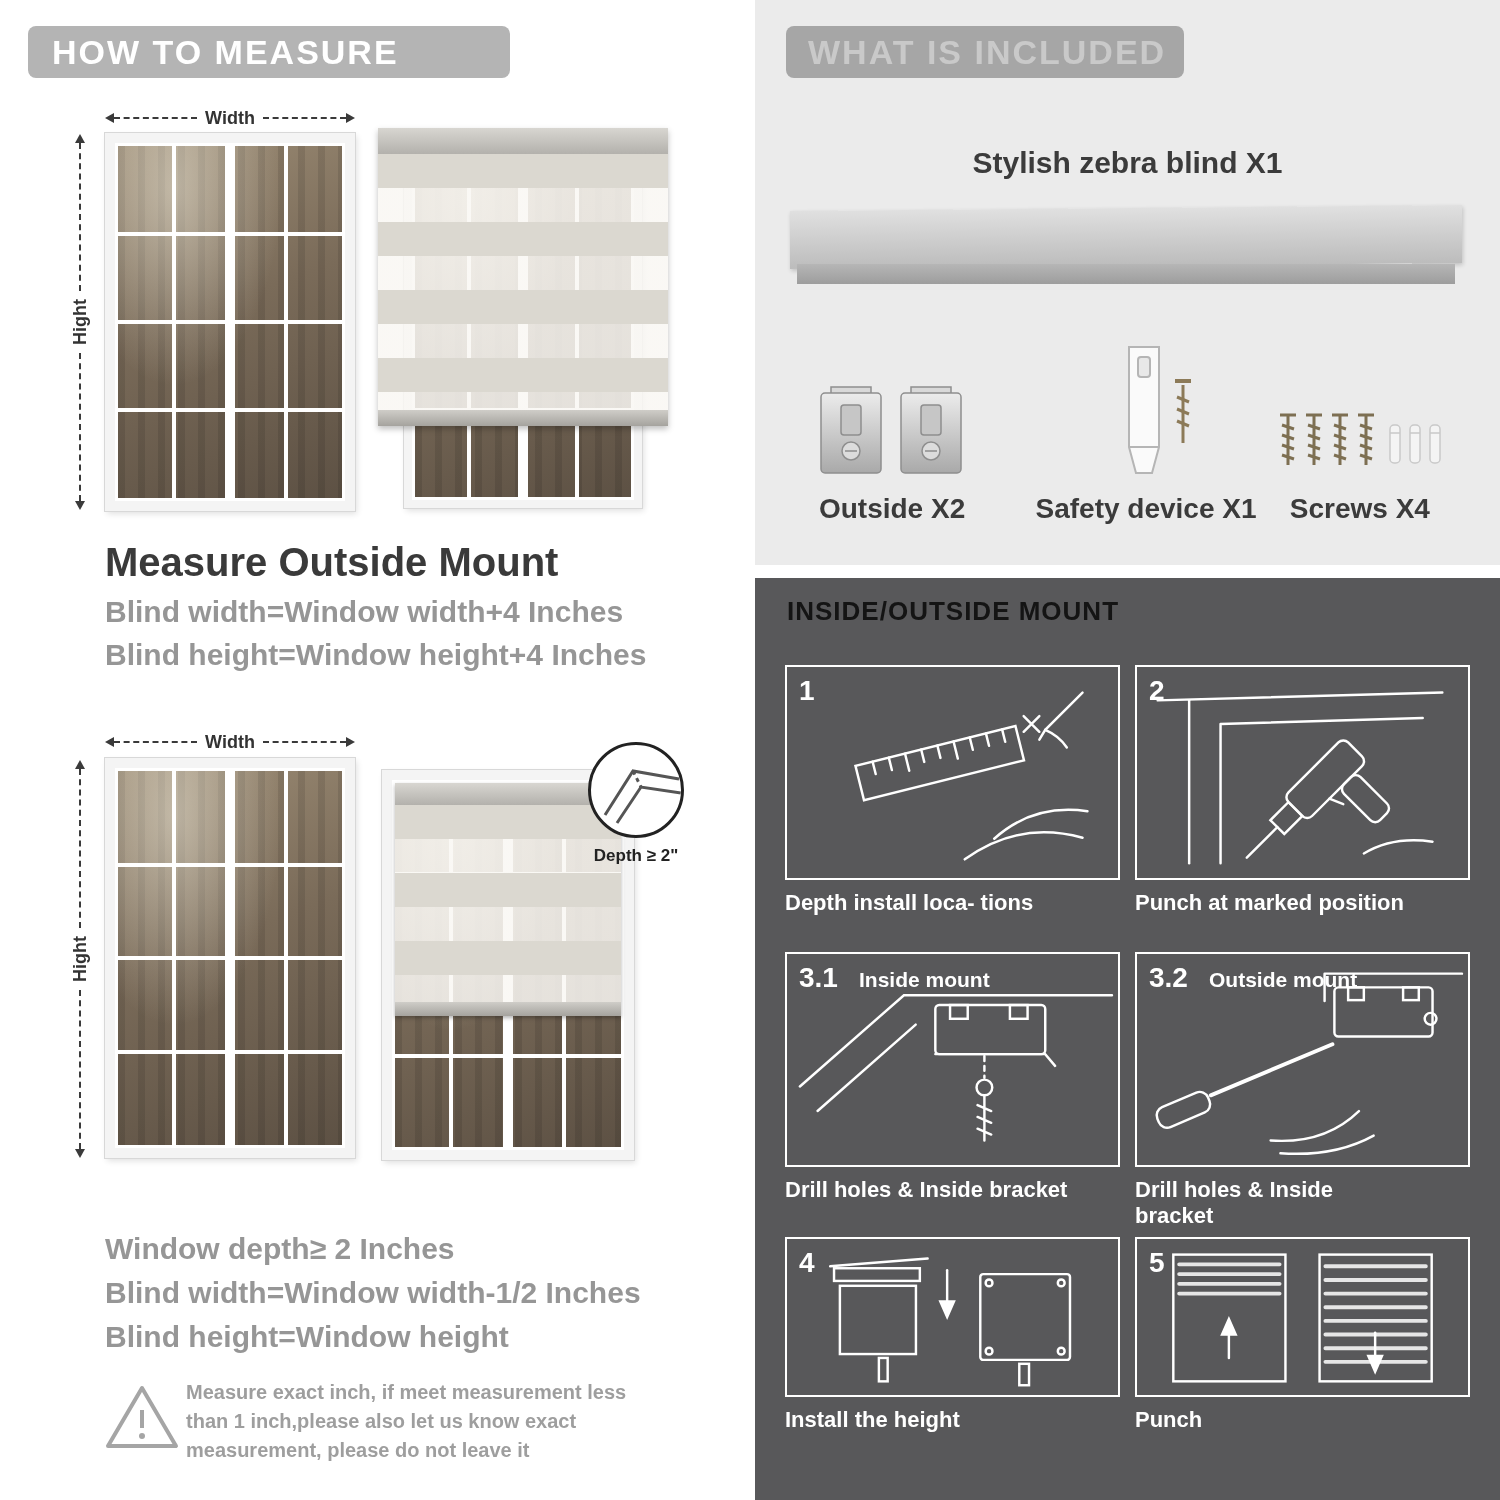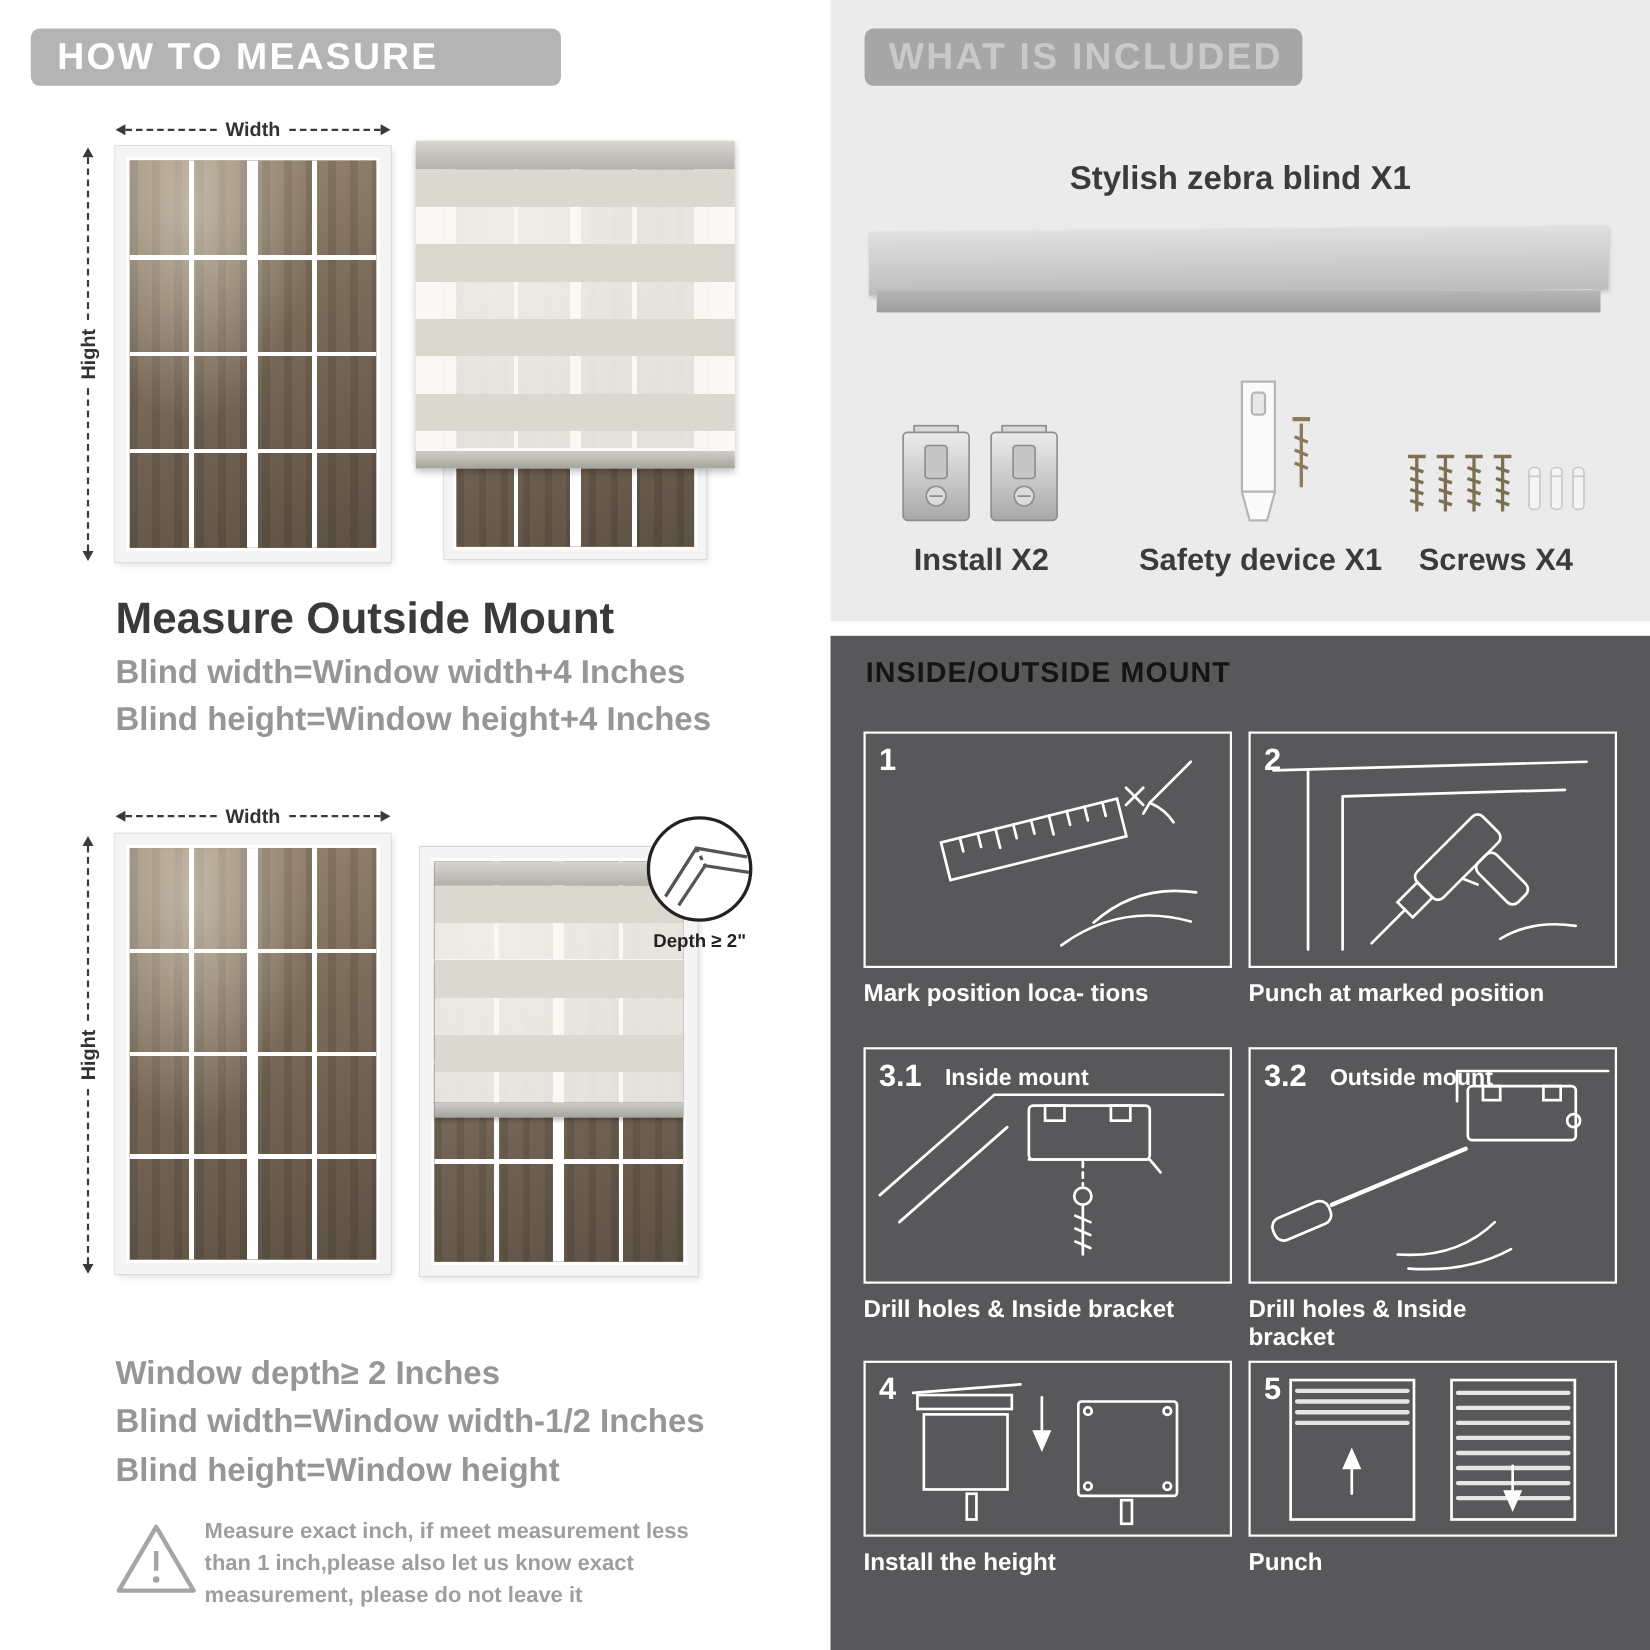"Install X2" div.inc-label { text: Install -> Outside }
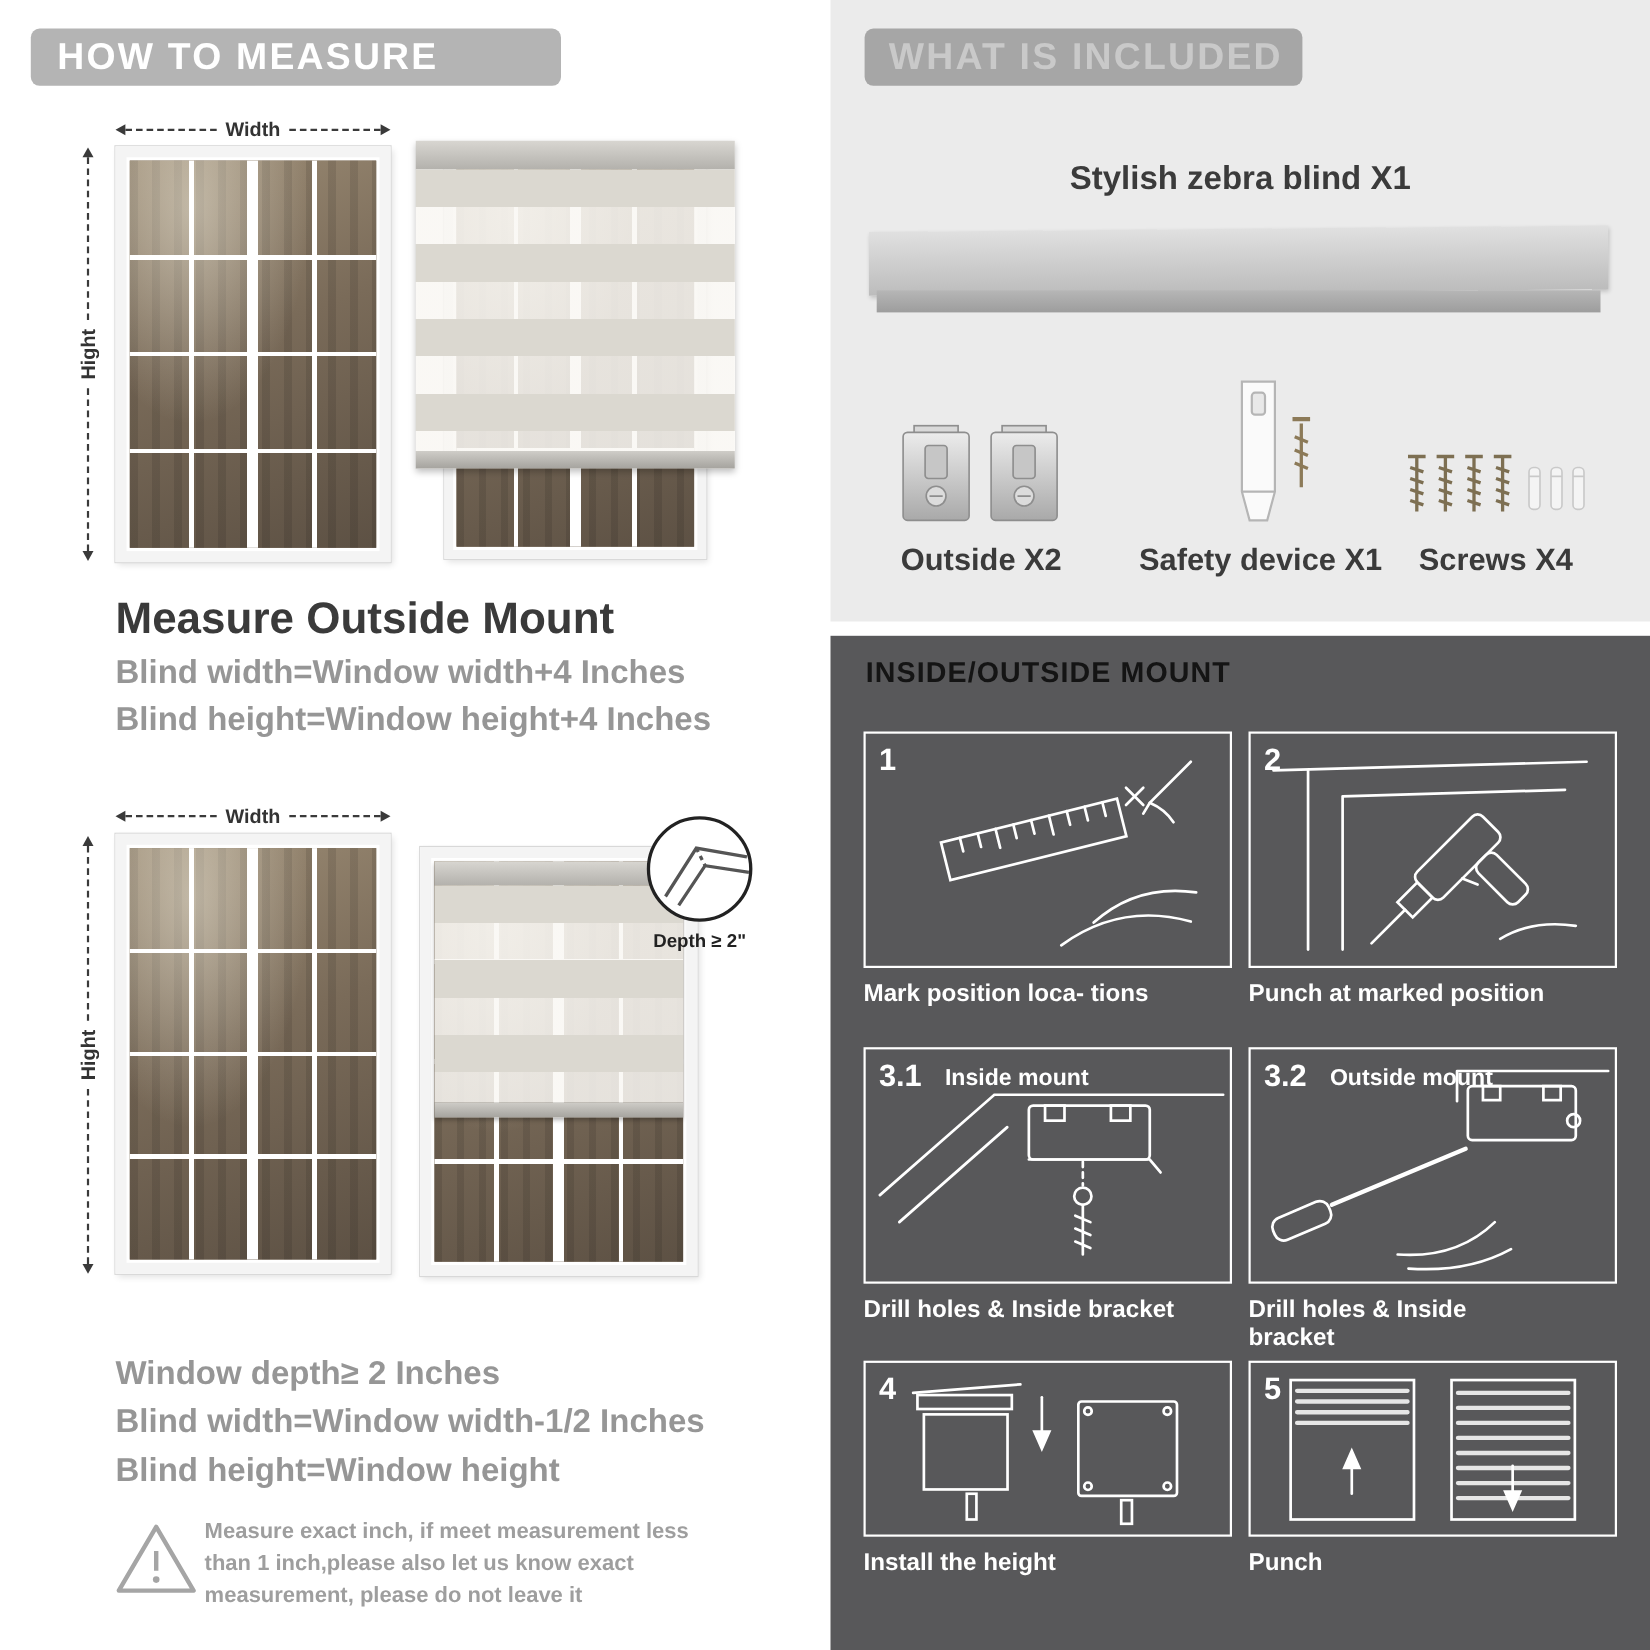"Mark position loca- tions" div.step-caption { text: Mark position -> Depth install }
